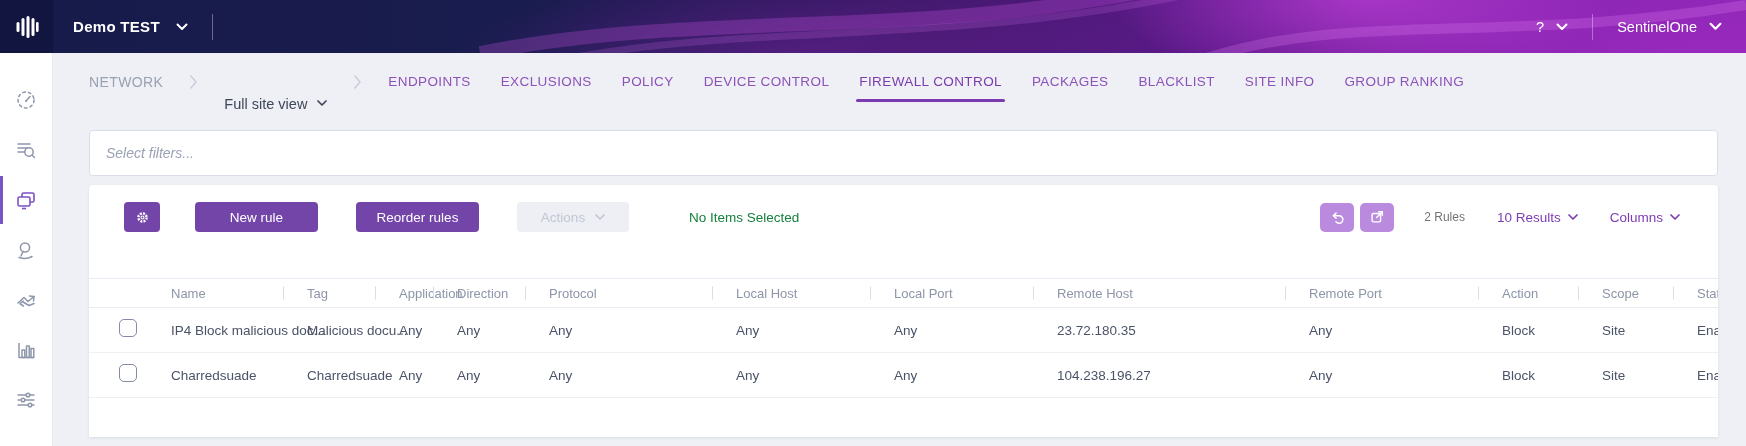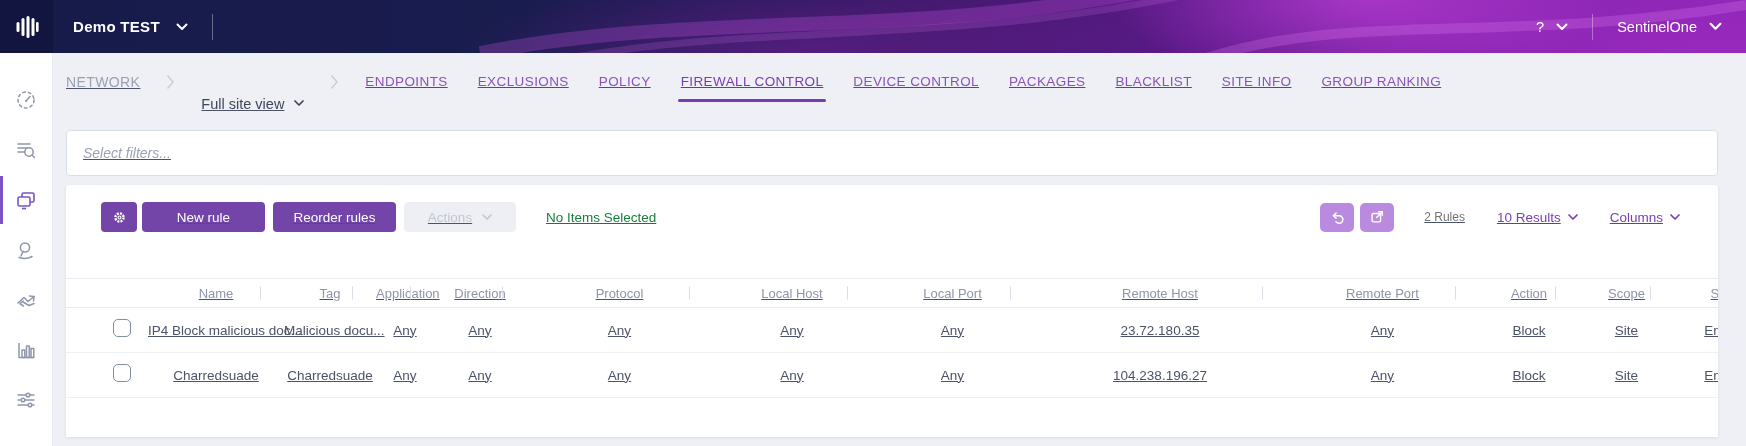"NETWORK" .main { padding: 0 28px 0 13px -> 0 28px 0 36px; text-decoration: underline -> none }
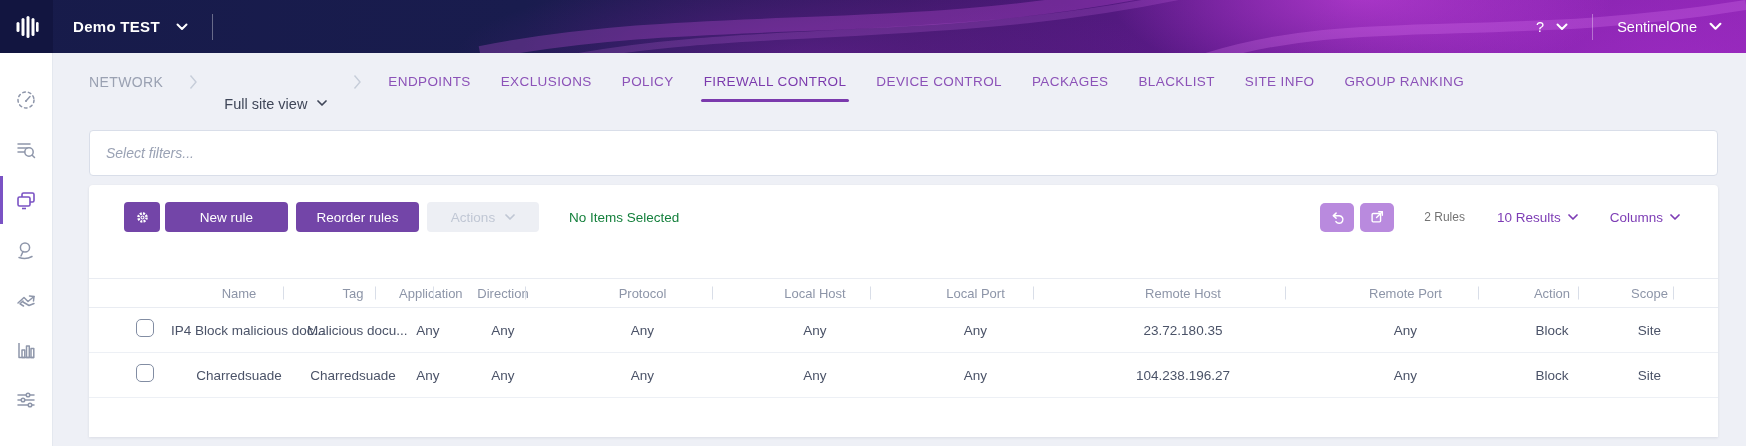"FIREWALL CONTROL" div.tab { order: before "DEVICE CONTROL" -> after "DEVICE CONTROL" }
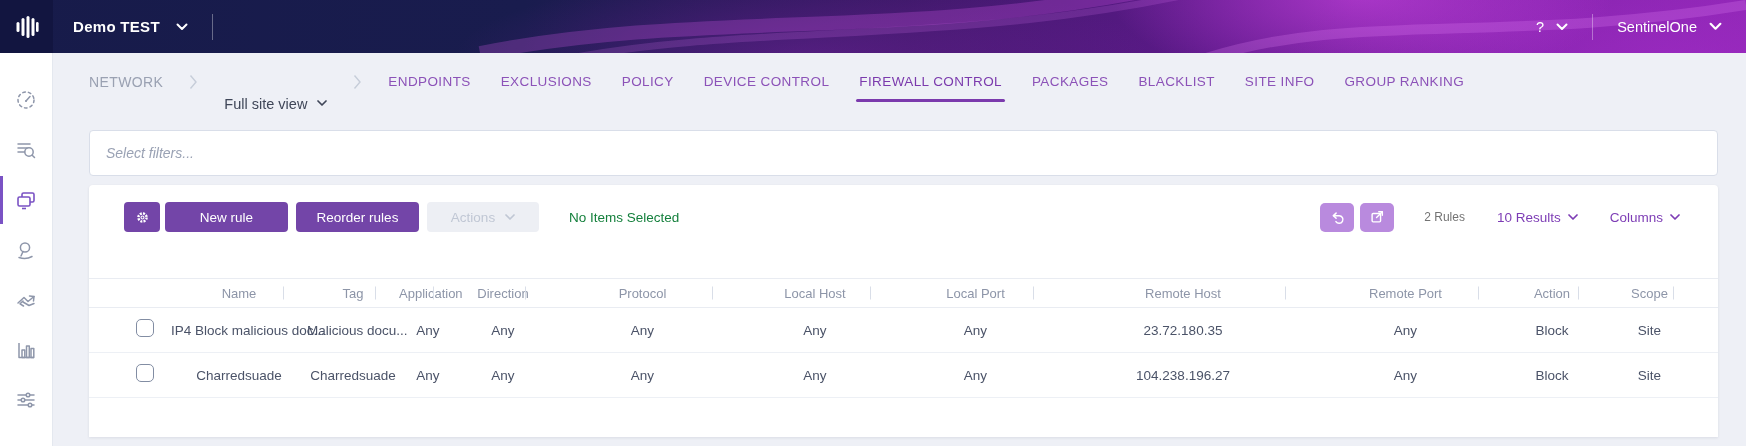"New rule" .toolbar { gap: none -> 30px }
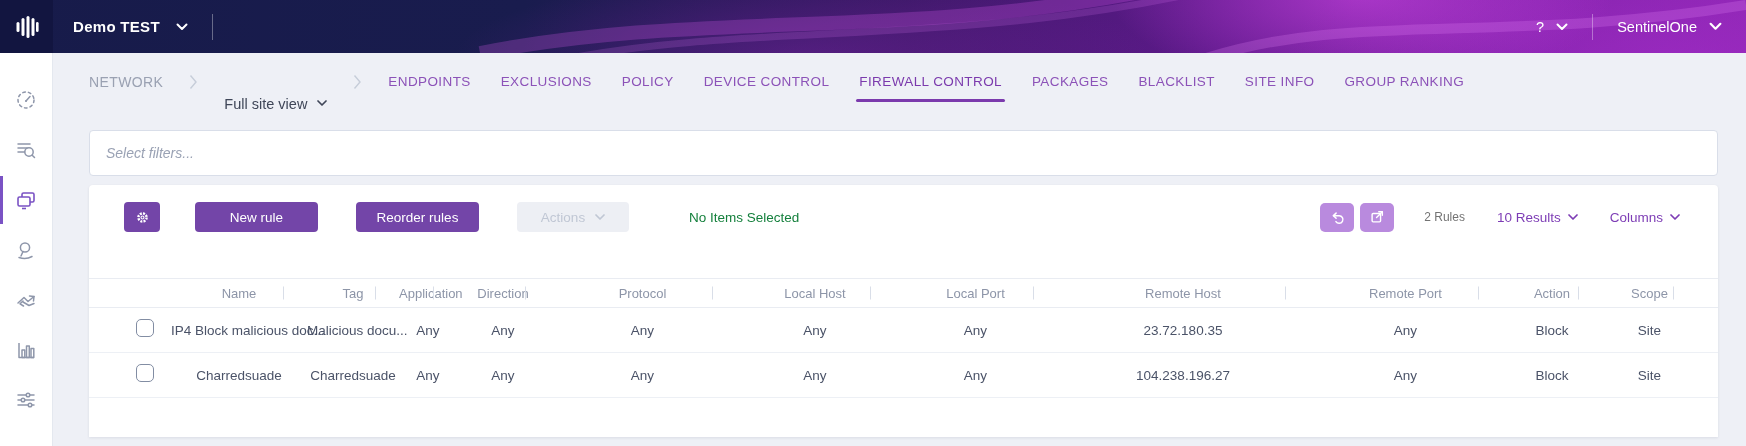"Name" .cell { text-align: center -> none }
